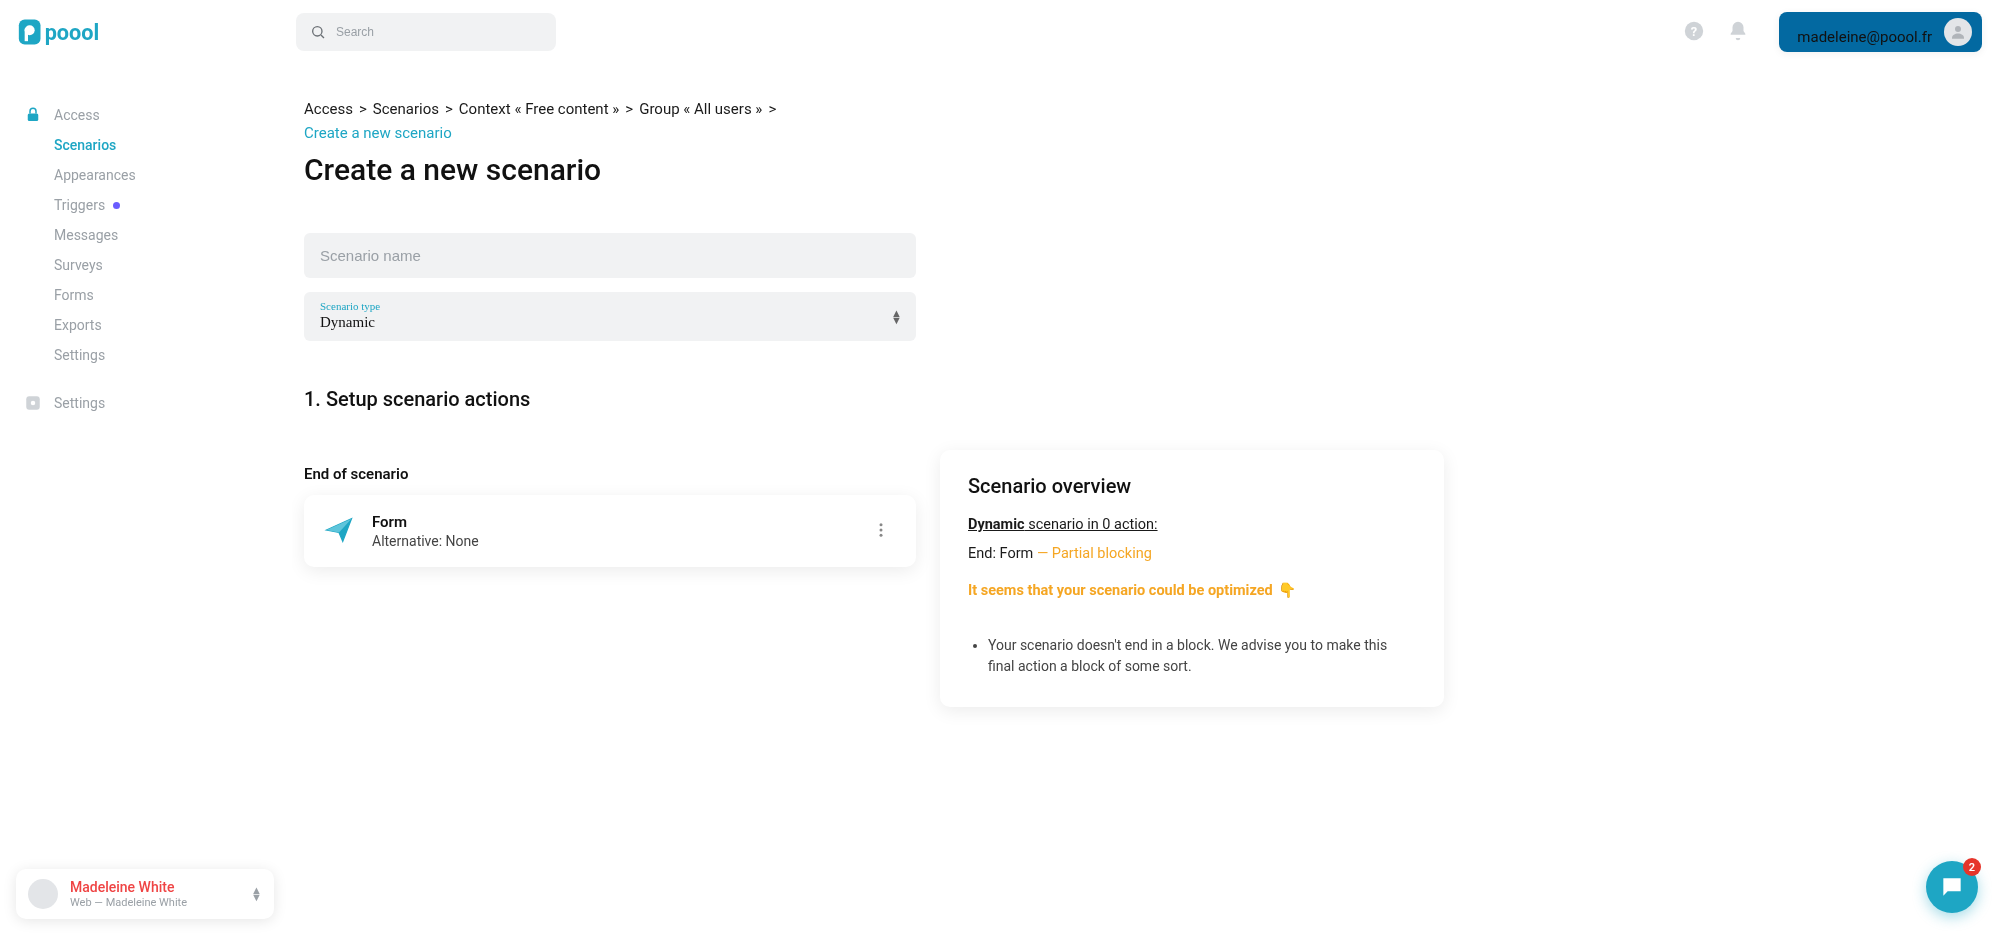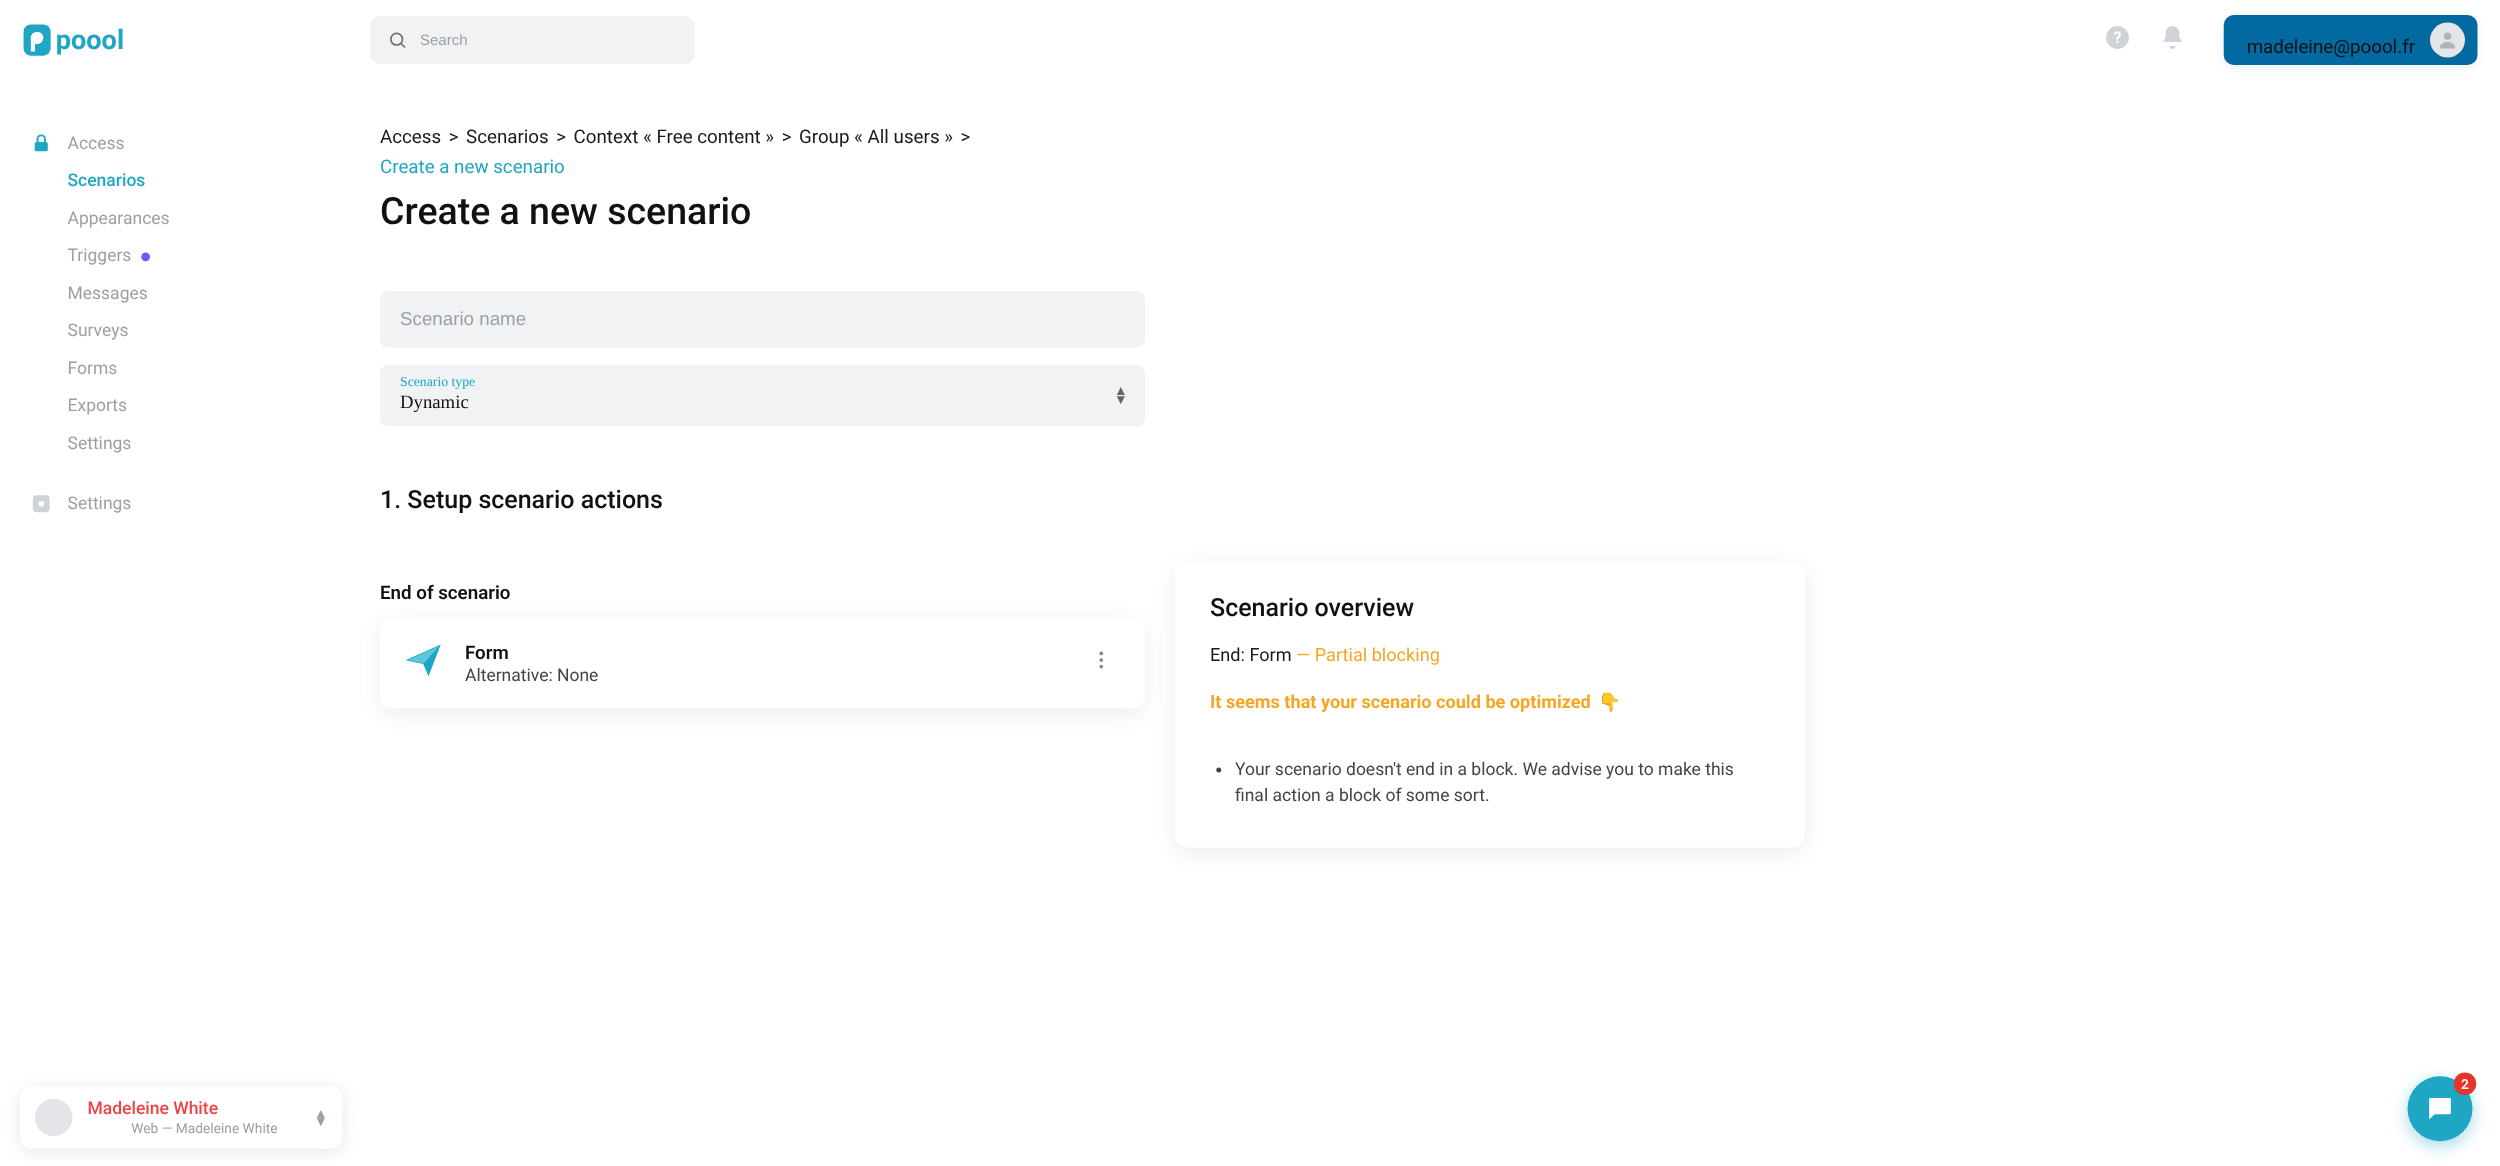"Form" .action-card { align-items: flex-start -> center }
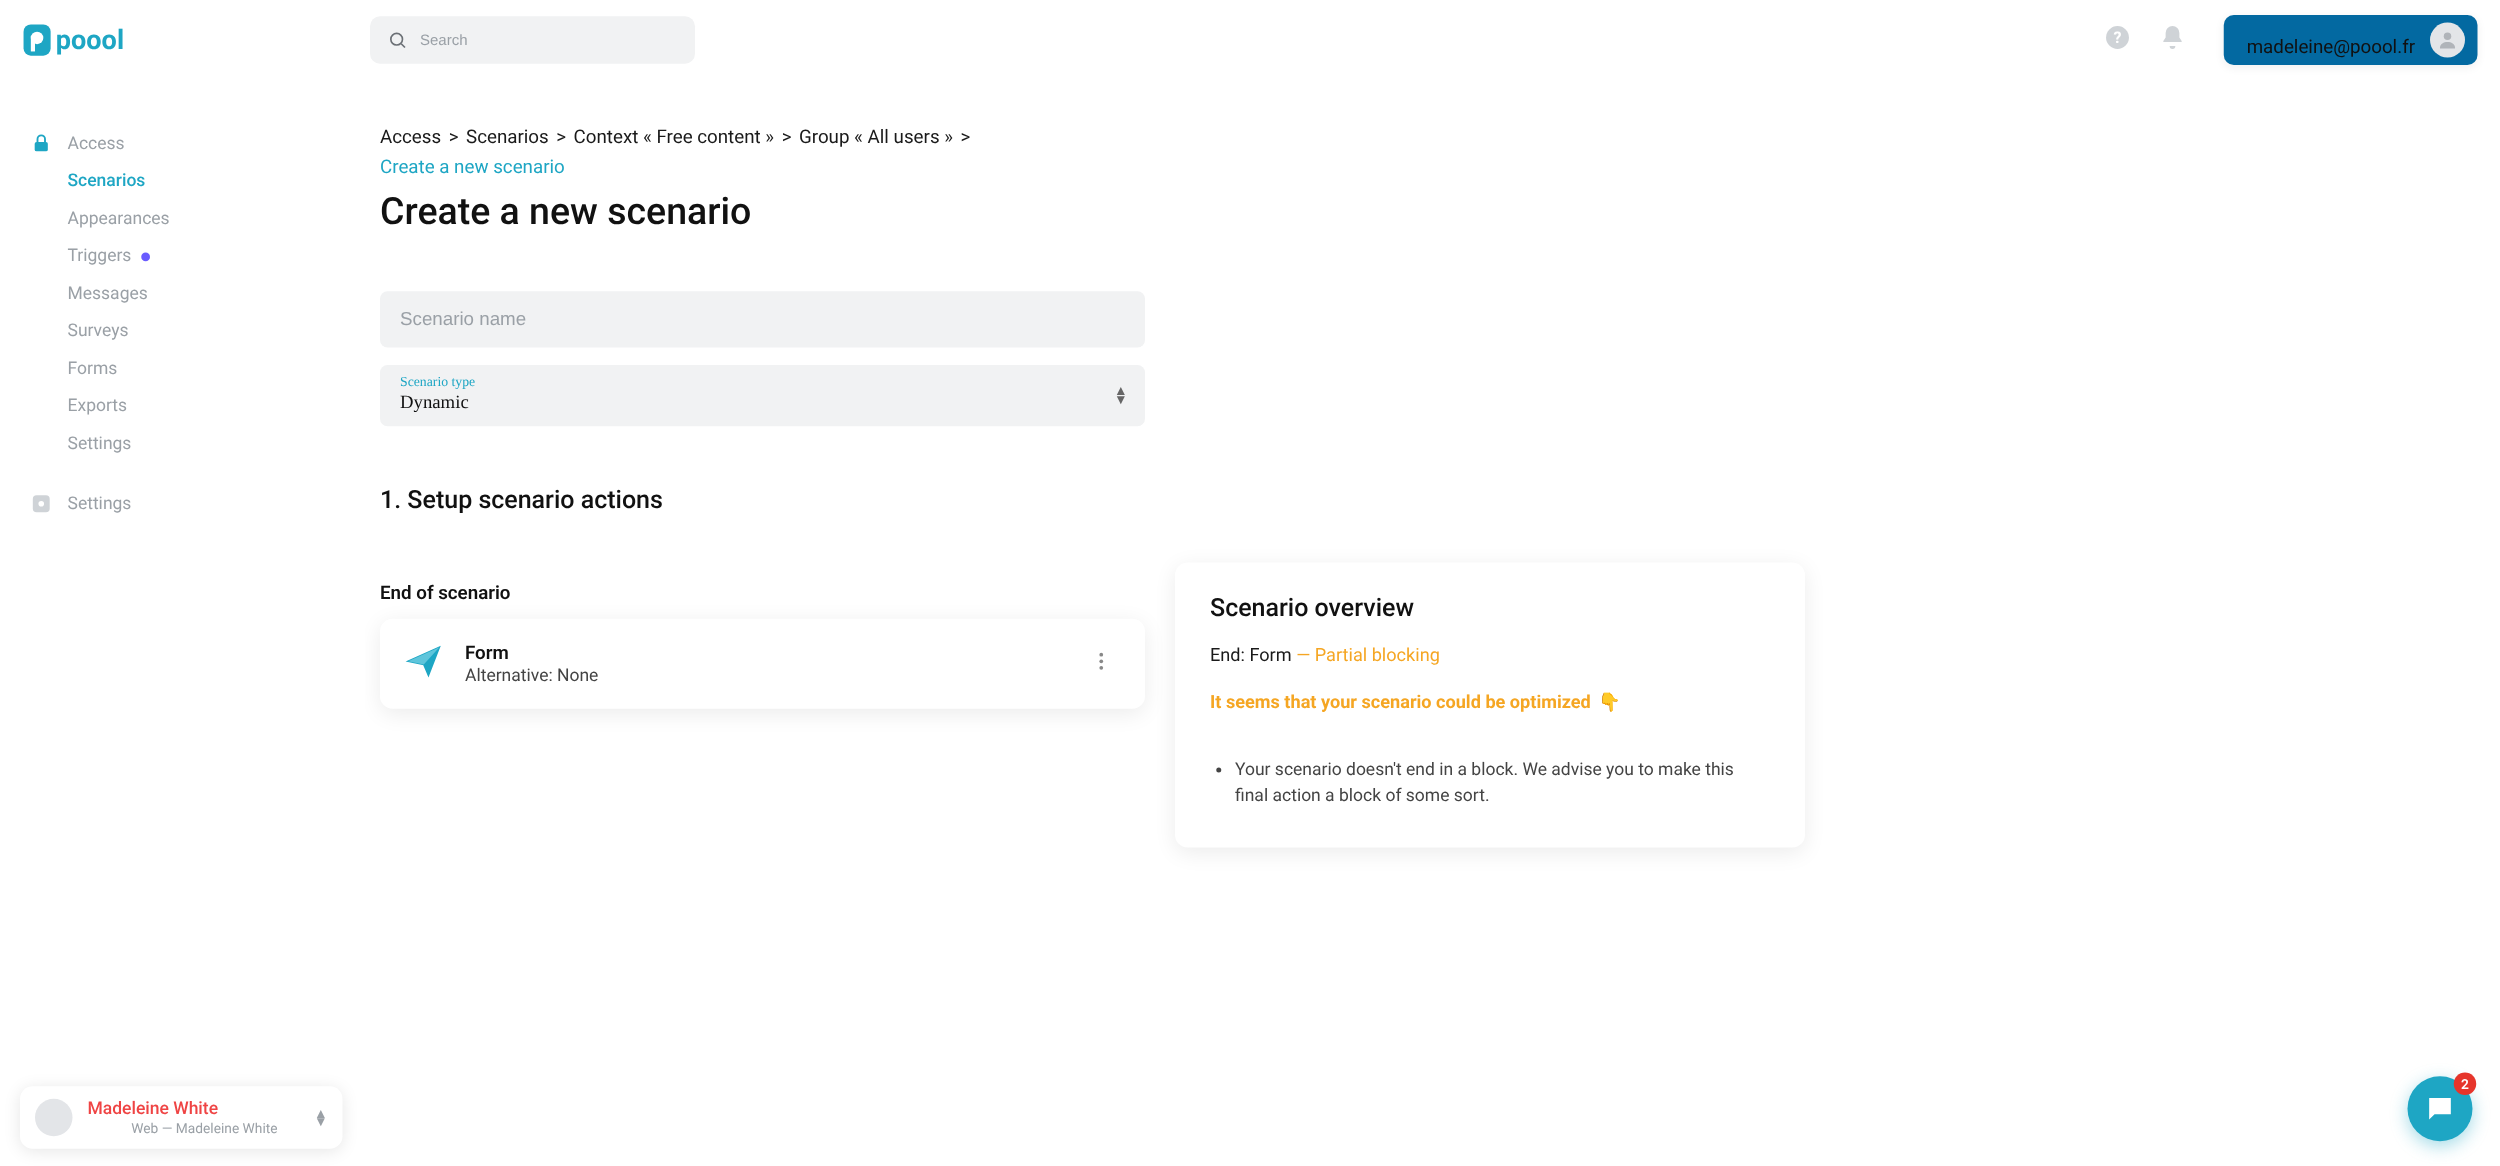"Dynamic scenario in 0 action:" div.overview-line1 { html: none -> <div> <span>Dynamic</span><span> scenario in 0 action:</span> </div> }
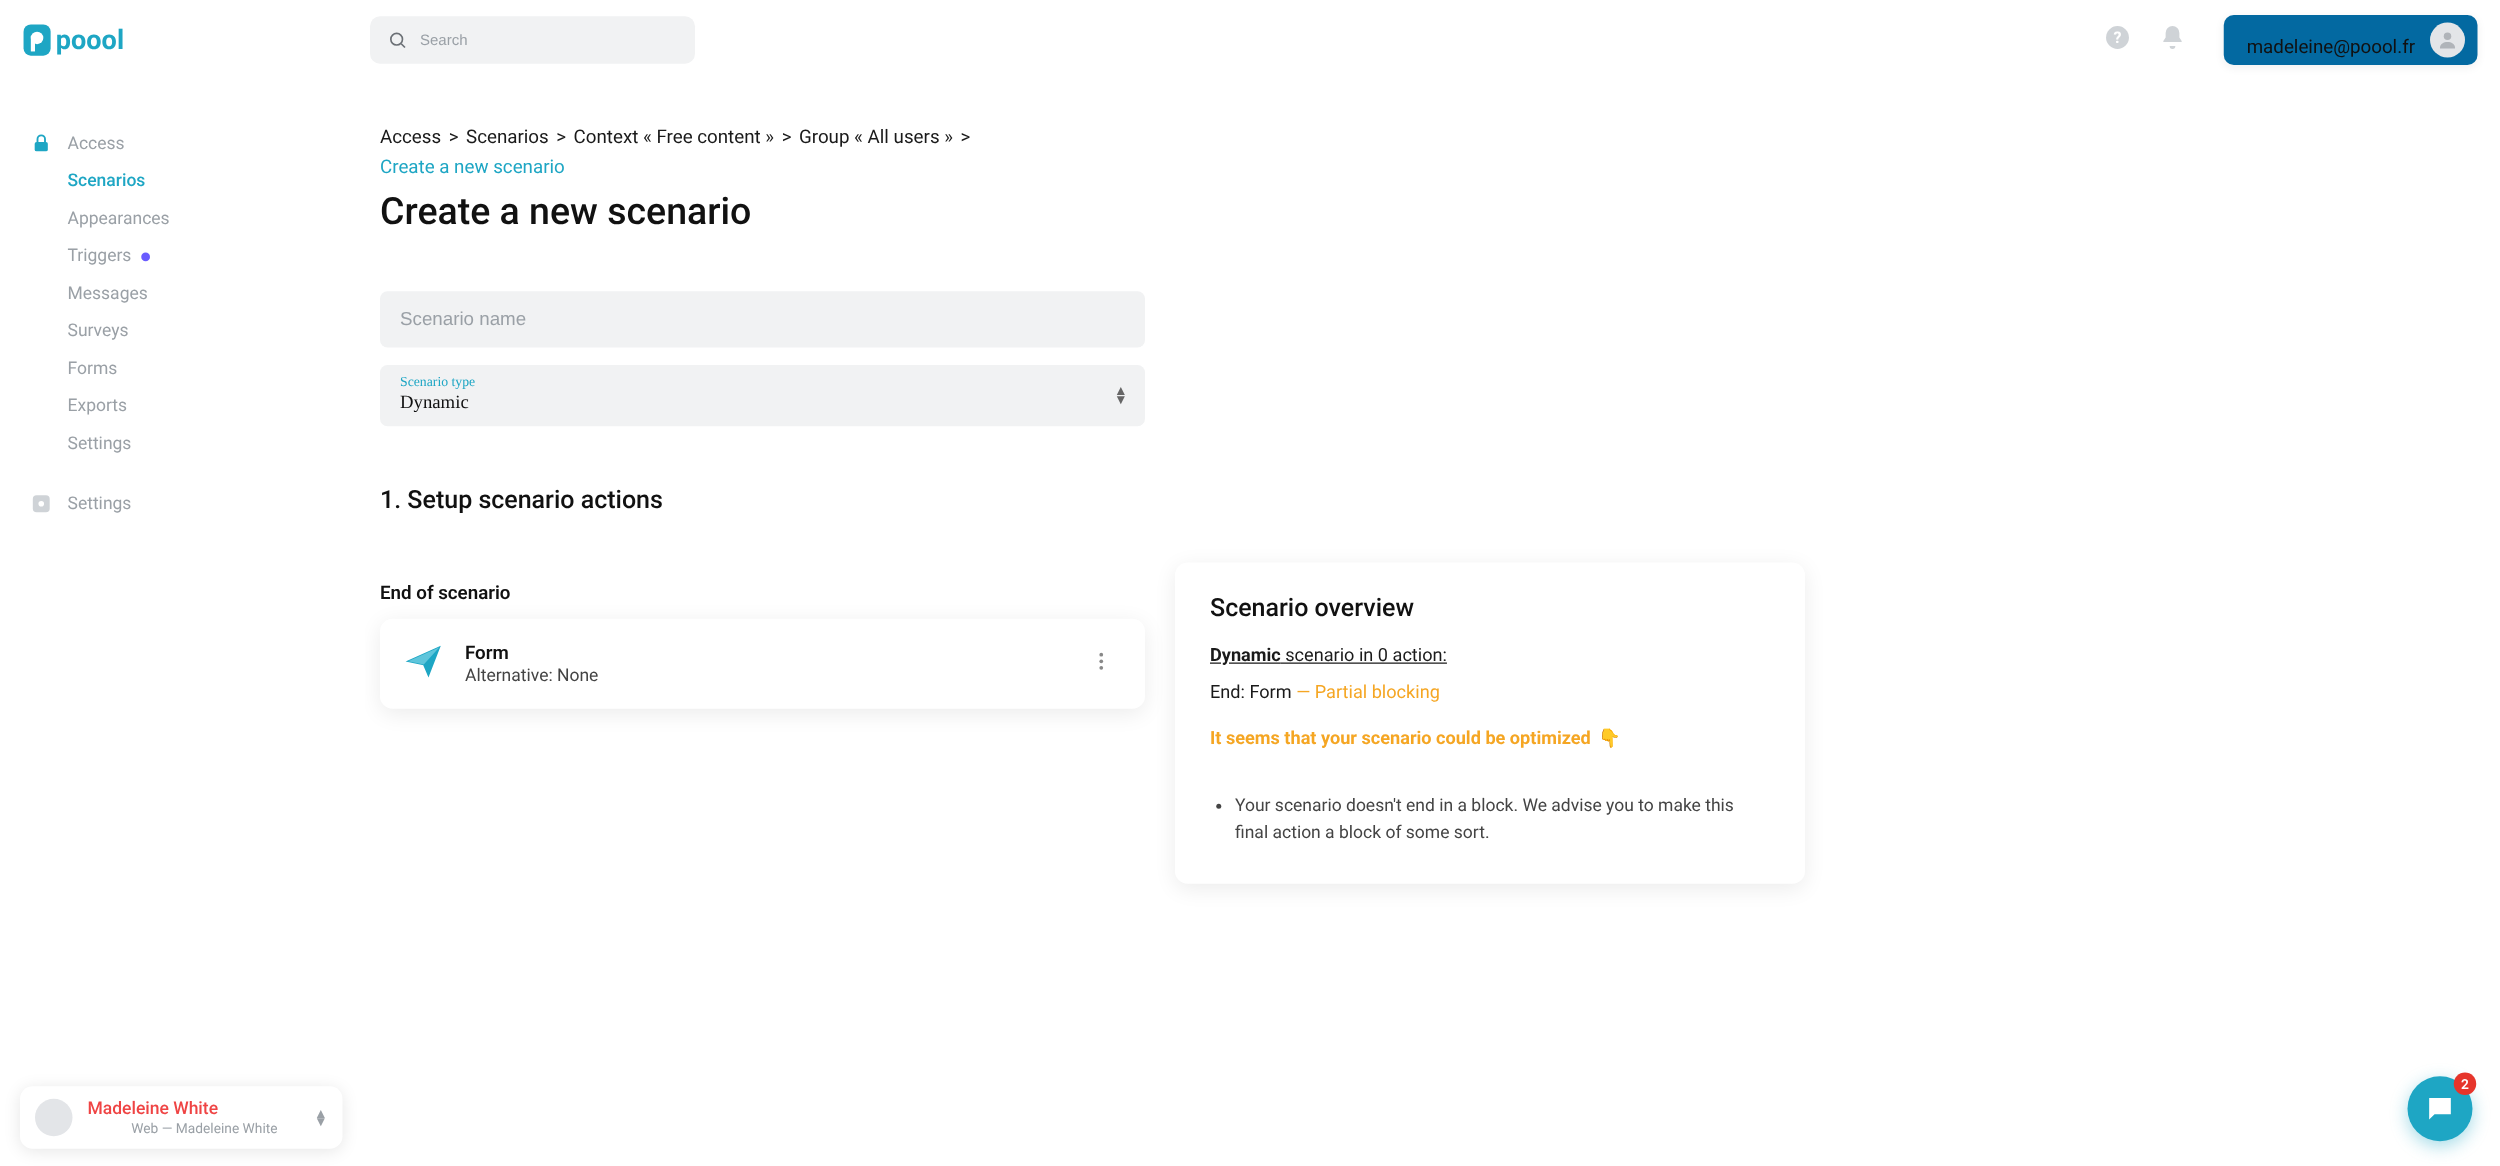"Web — Madeleine White" .project-switcher .sub { margin-left: 35px -> none }
